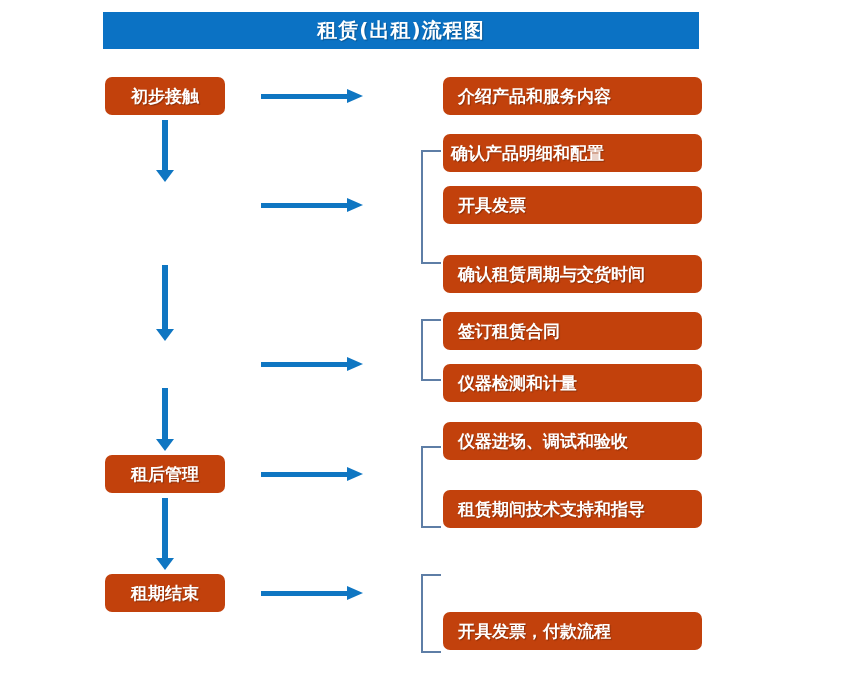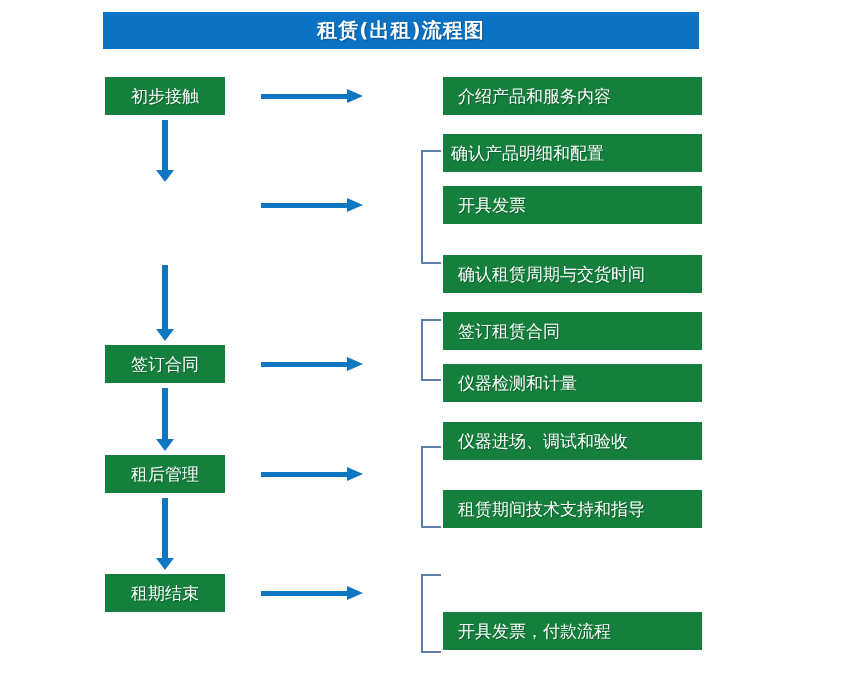"初步接触" .box { background: #15803d -> #c2410c; border-radius: none -> 7px; font-weight: normal -> bold }
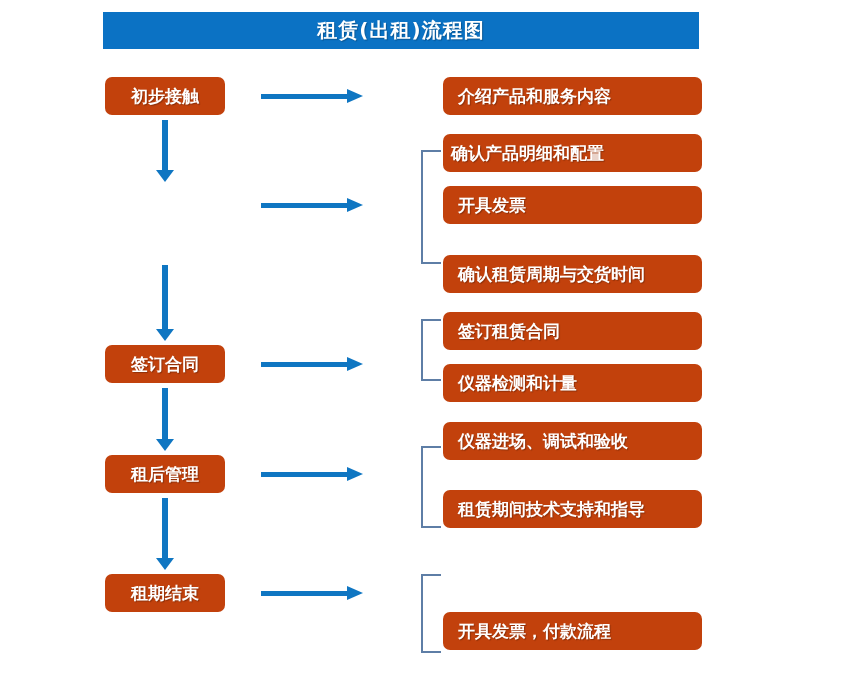"签订合同" div.box { html: <div>签订合同</div> -> none }
